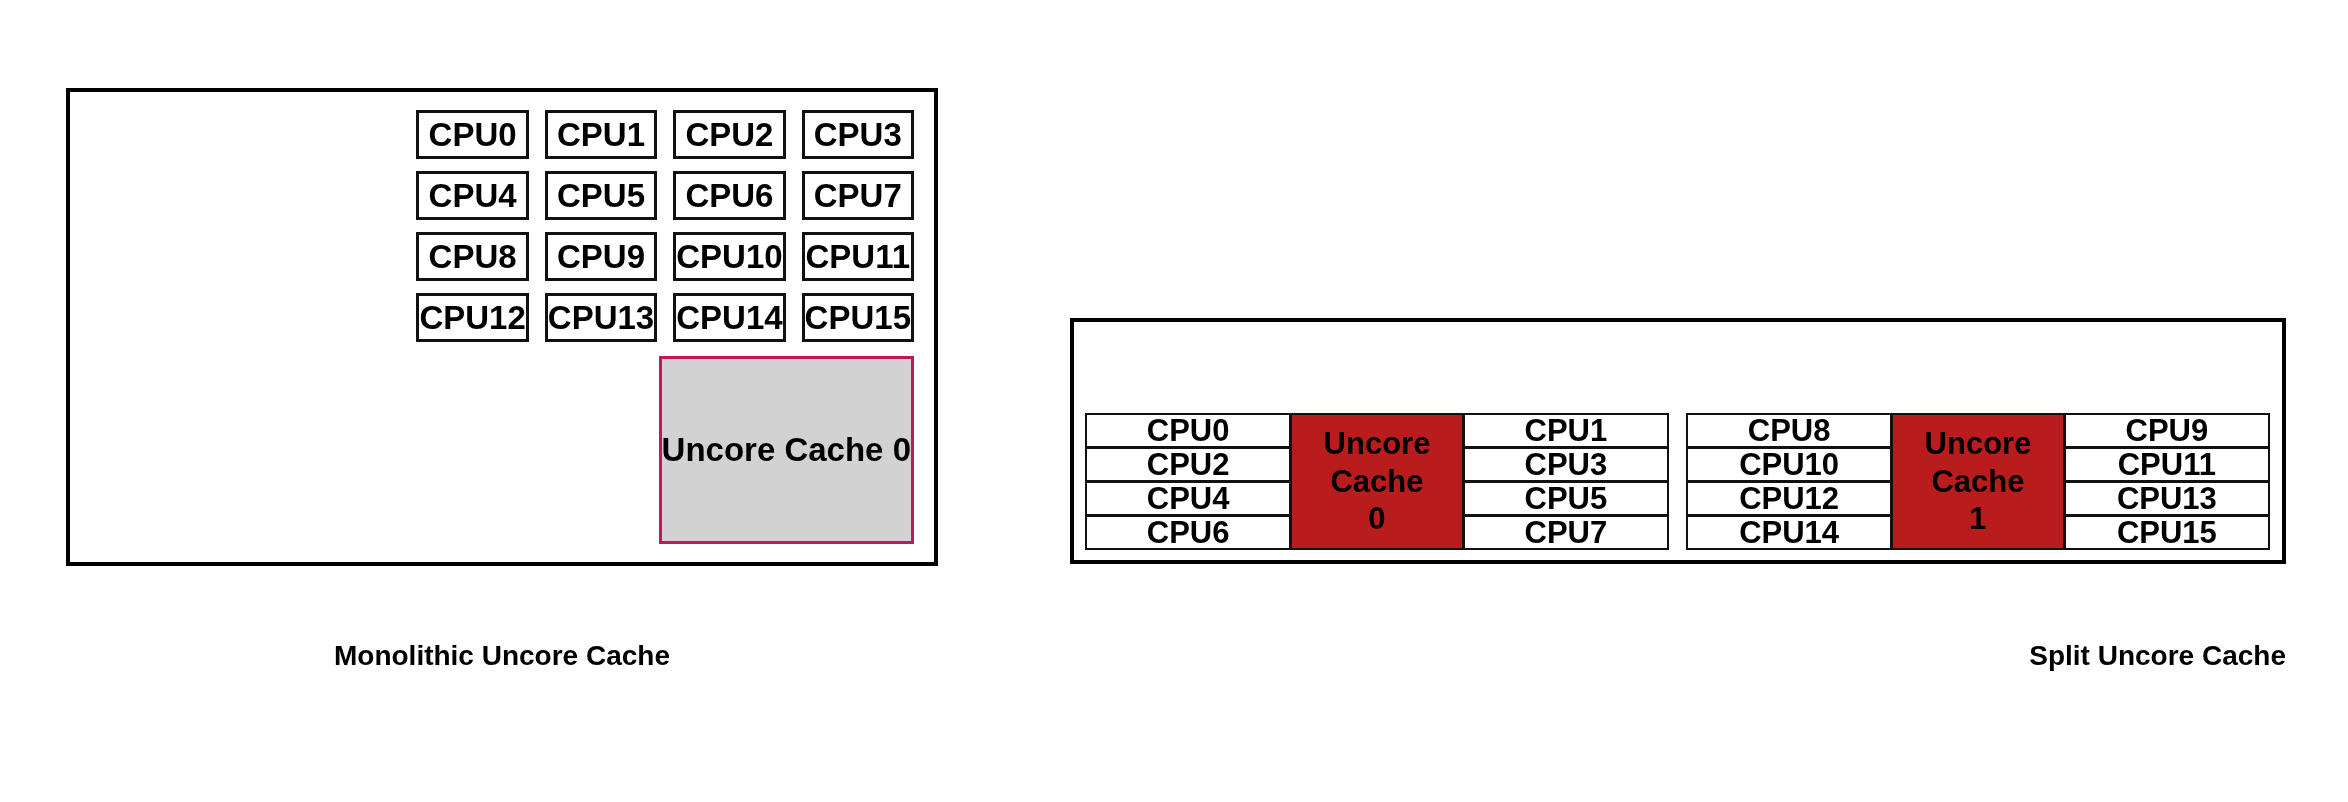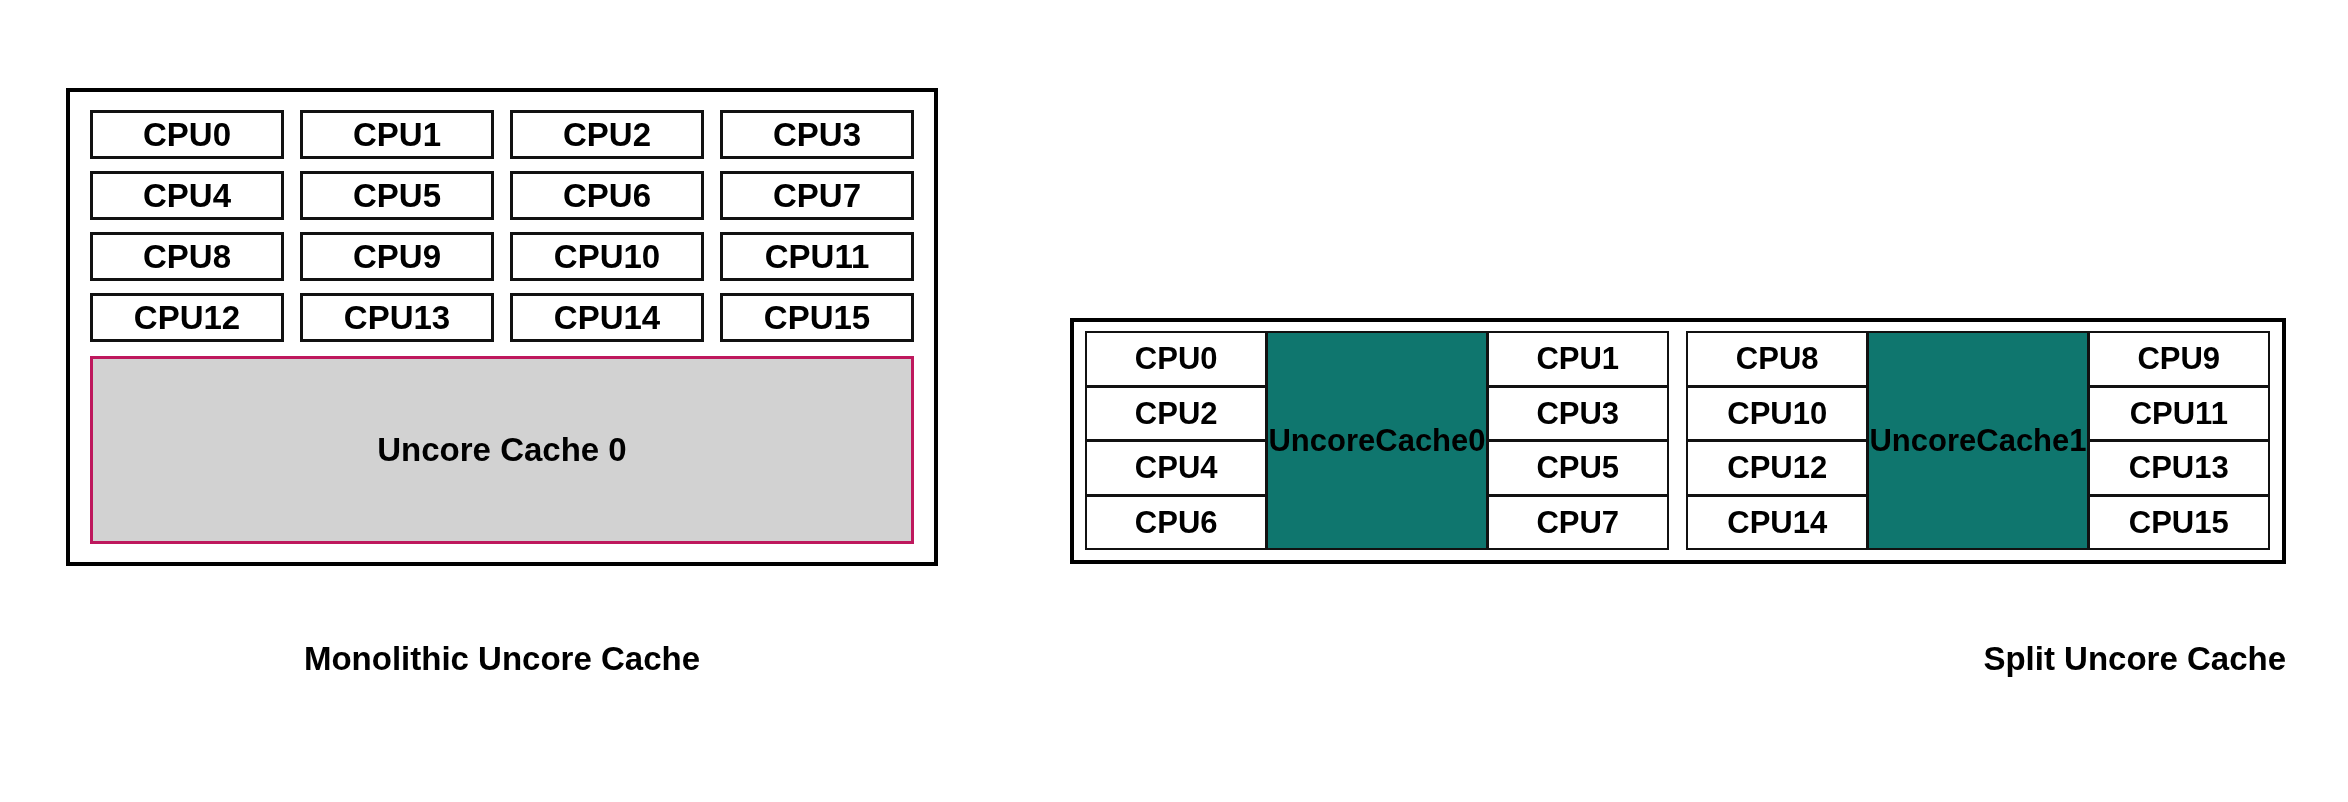"CPU0" .outer-frame { align-items: none -> flex-end }
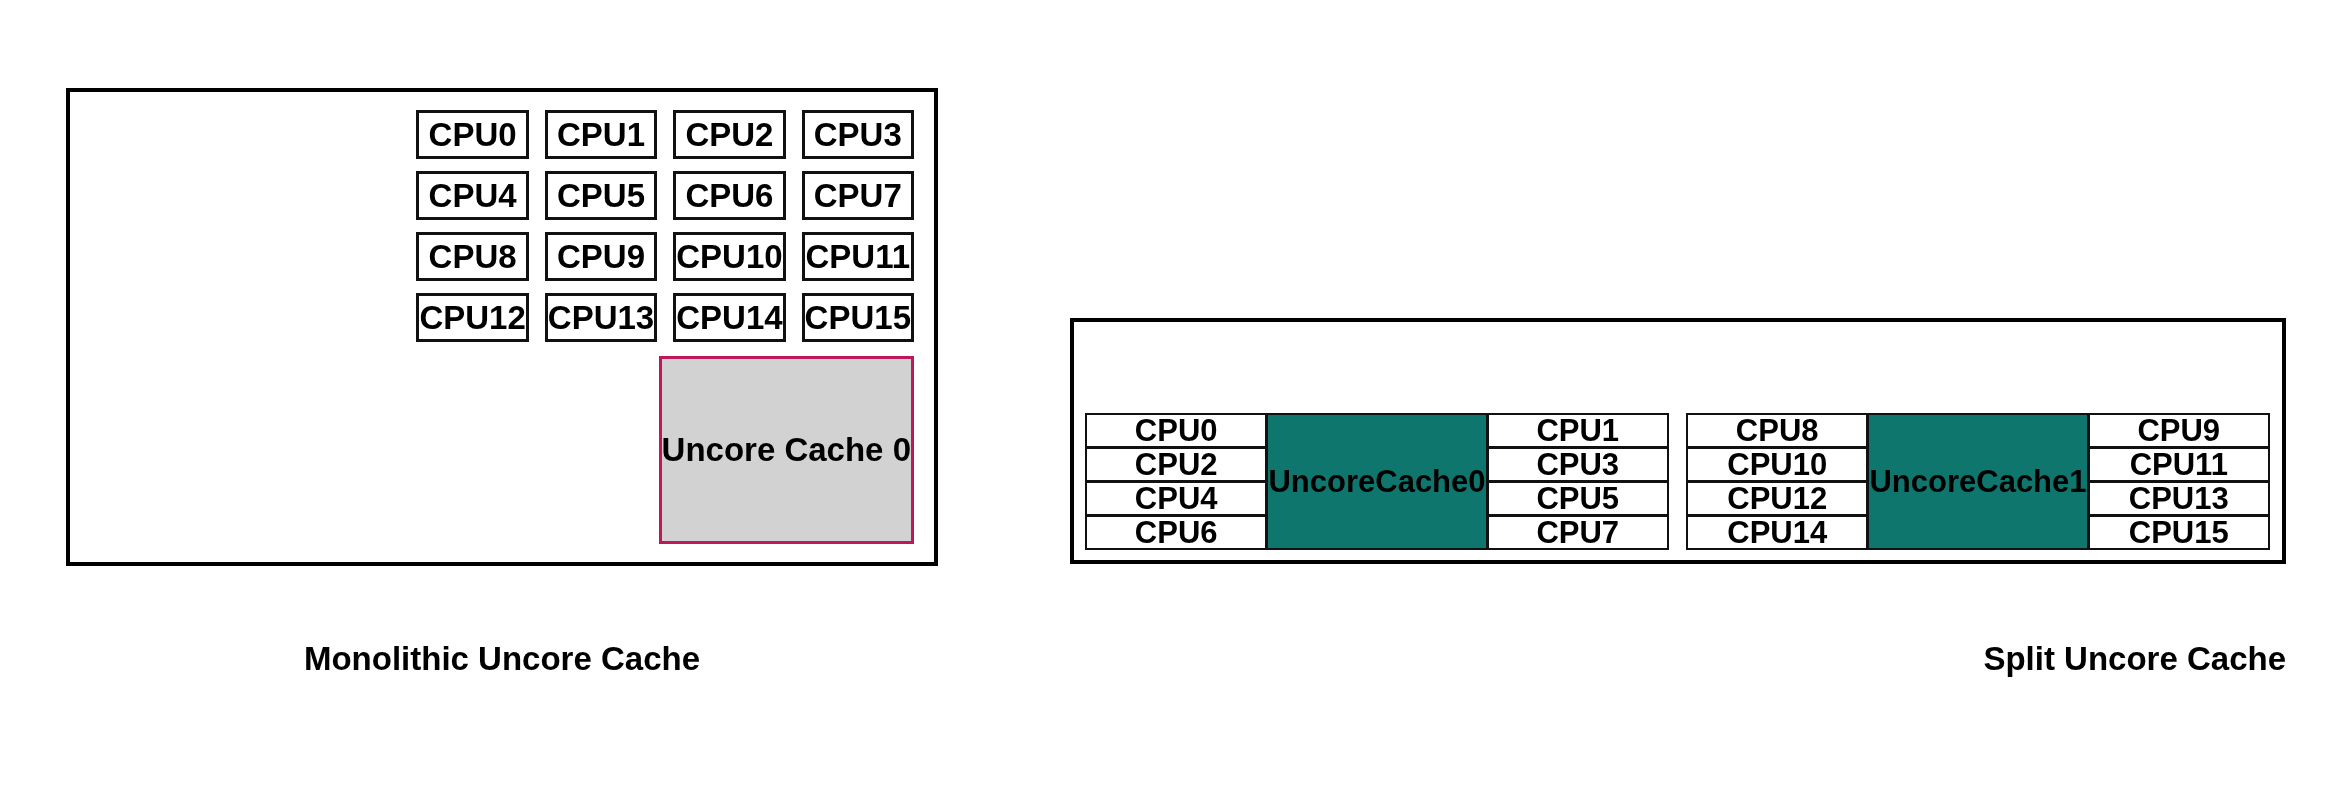"Uncore" .cluster .uncore-col { background: #0f766e -> #b91c1c; flex-direction: row -> column }
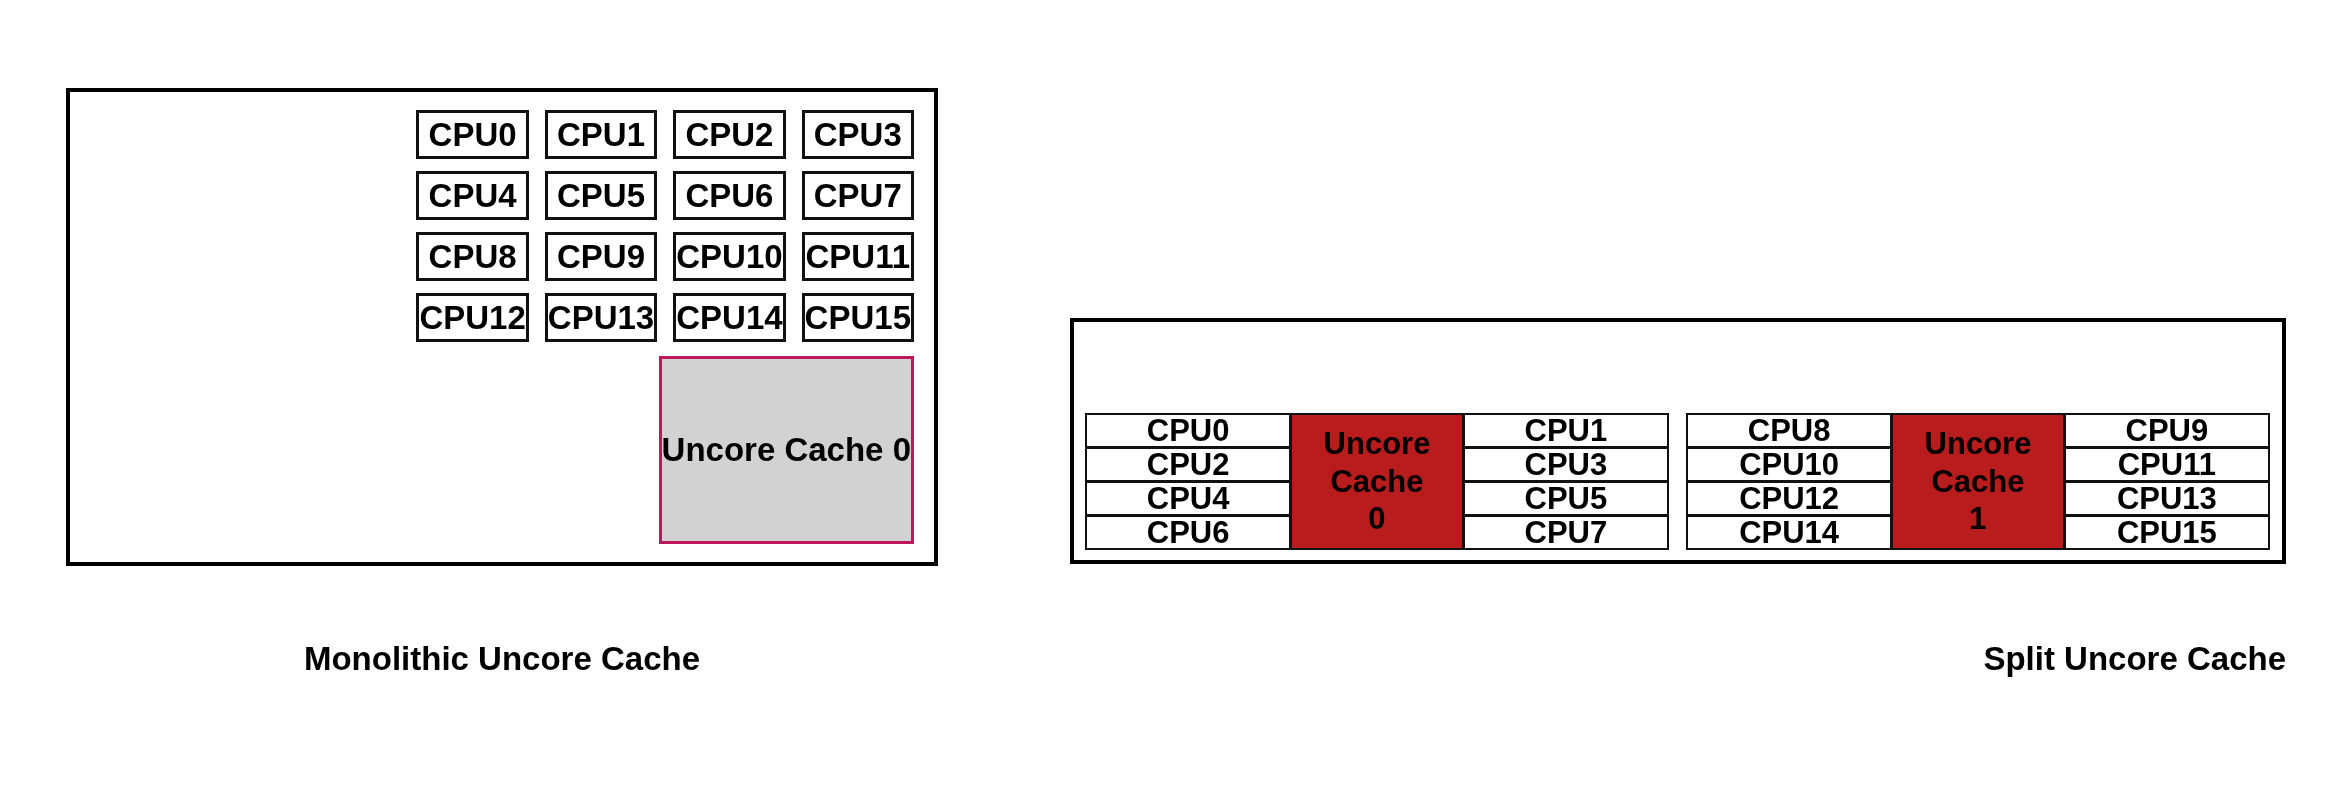"Monolithic Uncore Cache" .caption { font-size: 33px -> 28px }
